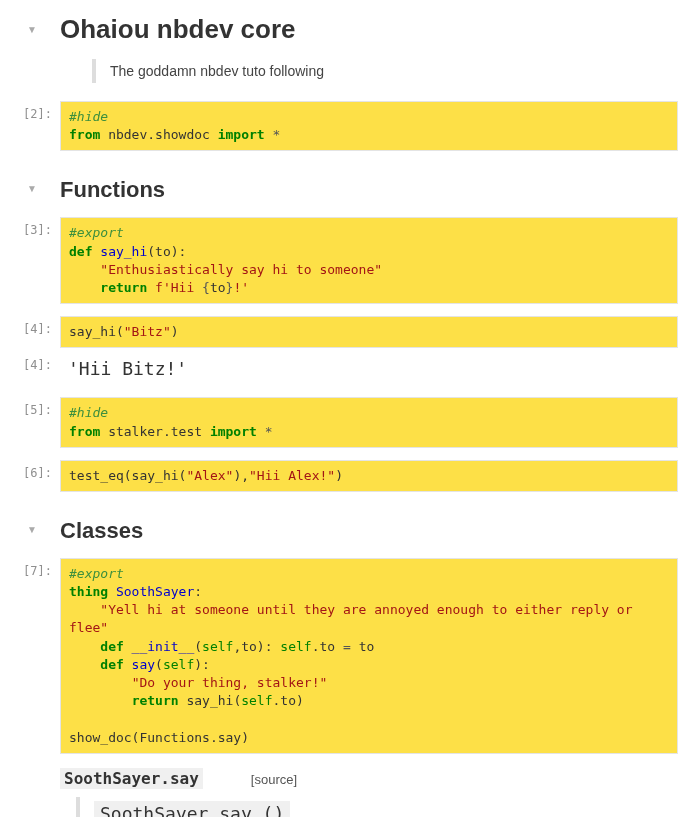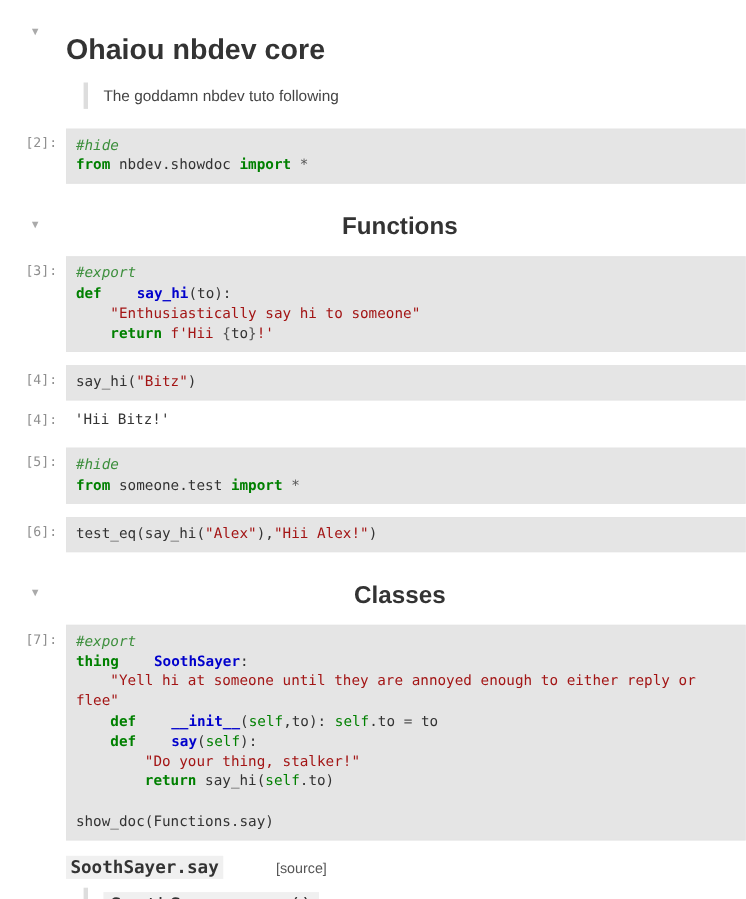"Ohaiou nbdev core" h1 { margin: 20px 0 14px 0 -> 4px 0 14px 0 }
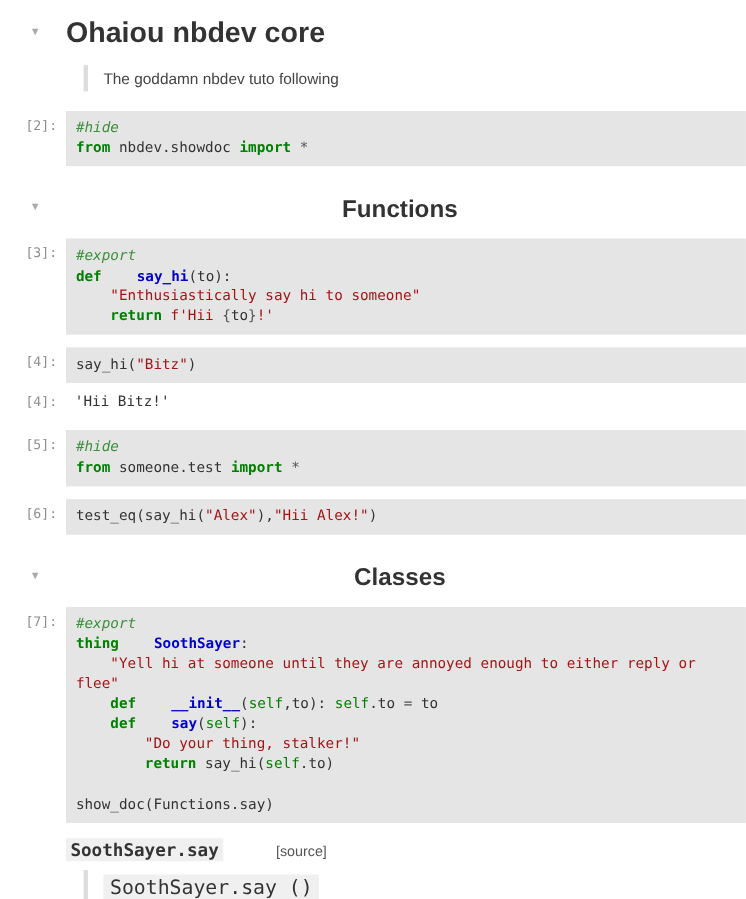"The goddamn nbdev tuto following" blockquote { margin: 0 0 14px 16px -> 0 0 14px 32px }
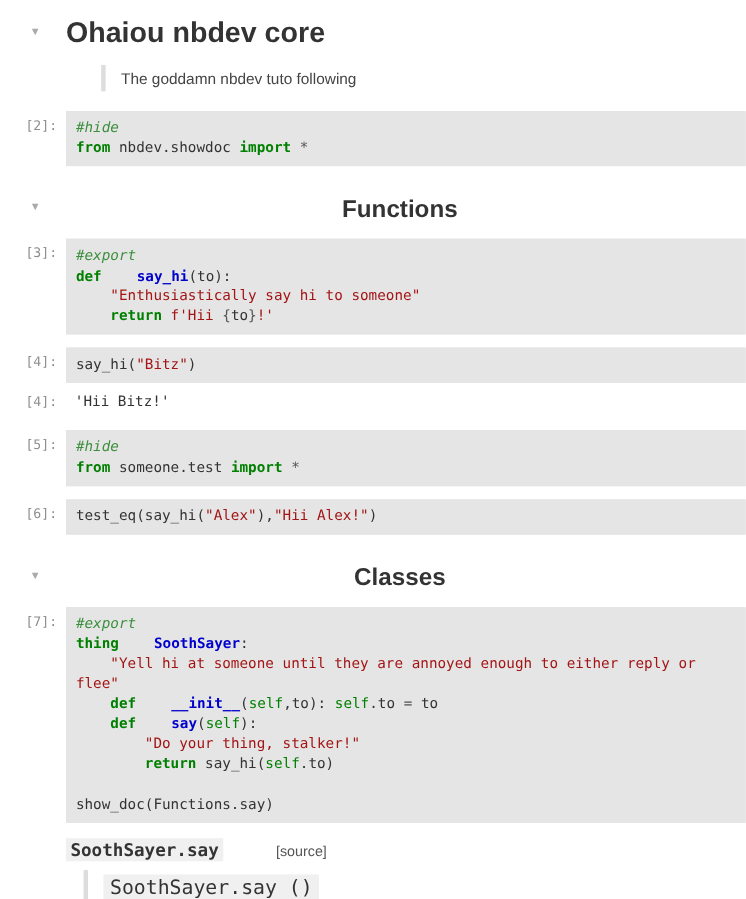"#hide from nbdev.showdoc import *" pre.code { background: #e5e5e5 -> #fde047 }
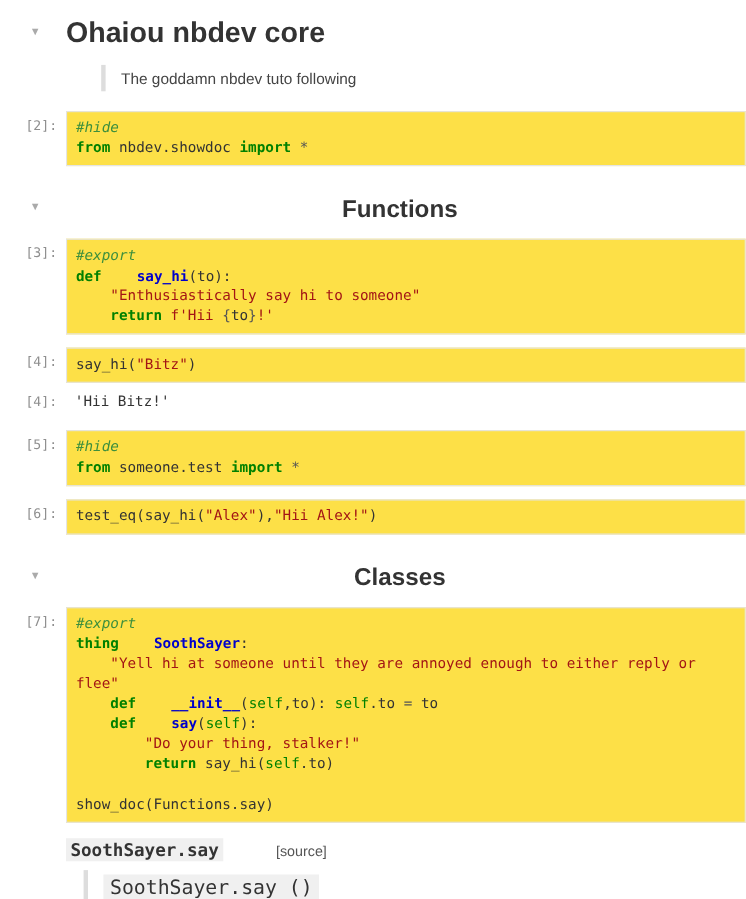"Functions" h2 { text-align: center -> none }
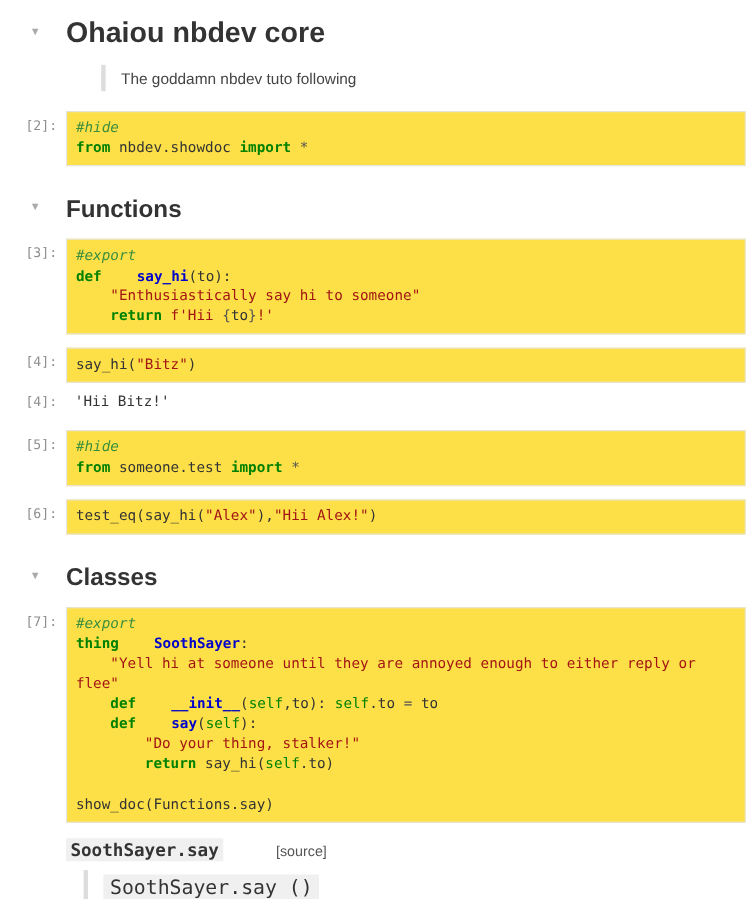"say_hi" .c-fn { font-weight: bold -> normal; margin-left: 24px -> none }
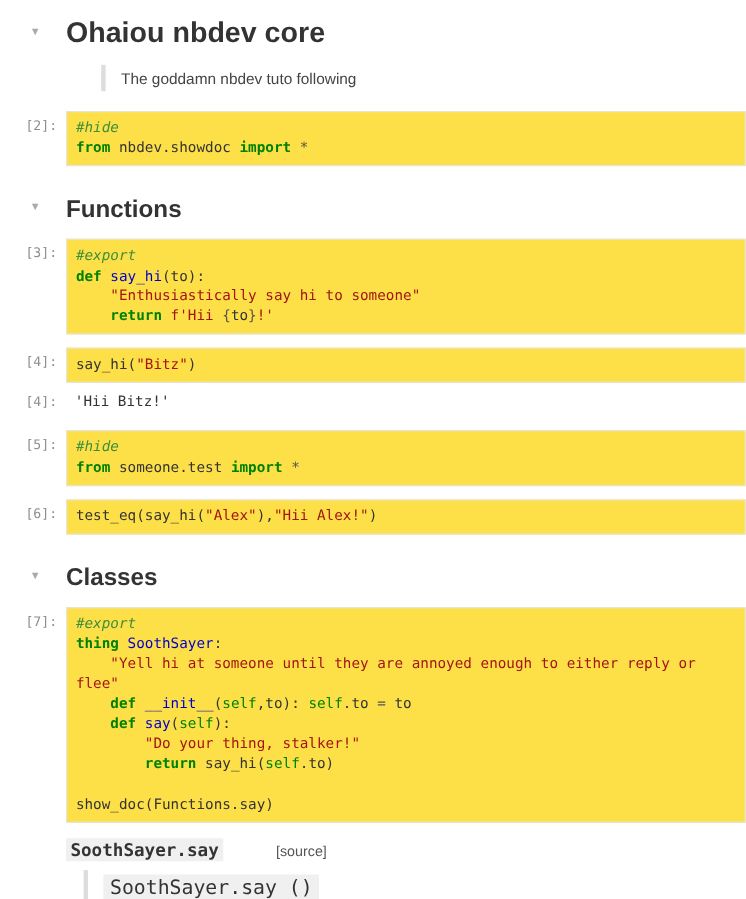"'Hii Bitz!'" pre.output { font-size: 13px -> 18px }
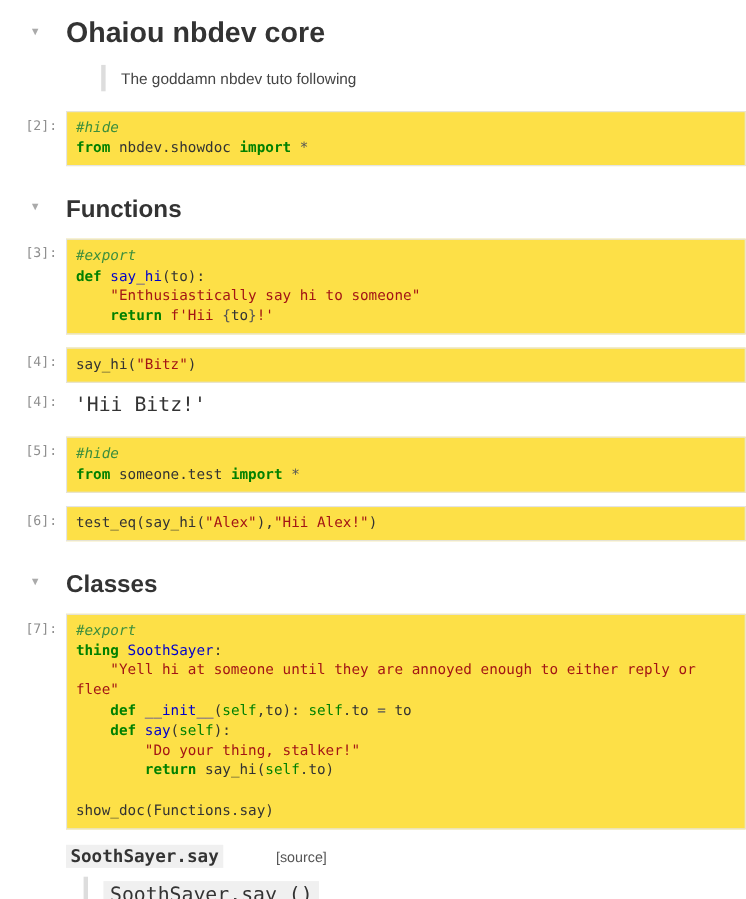"someone.test" span { text: someone.test -> stalker.test }
